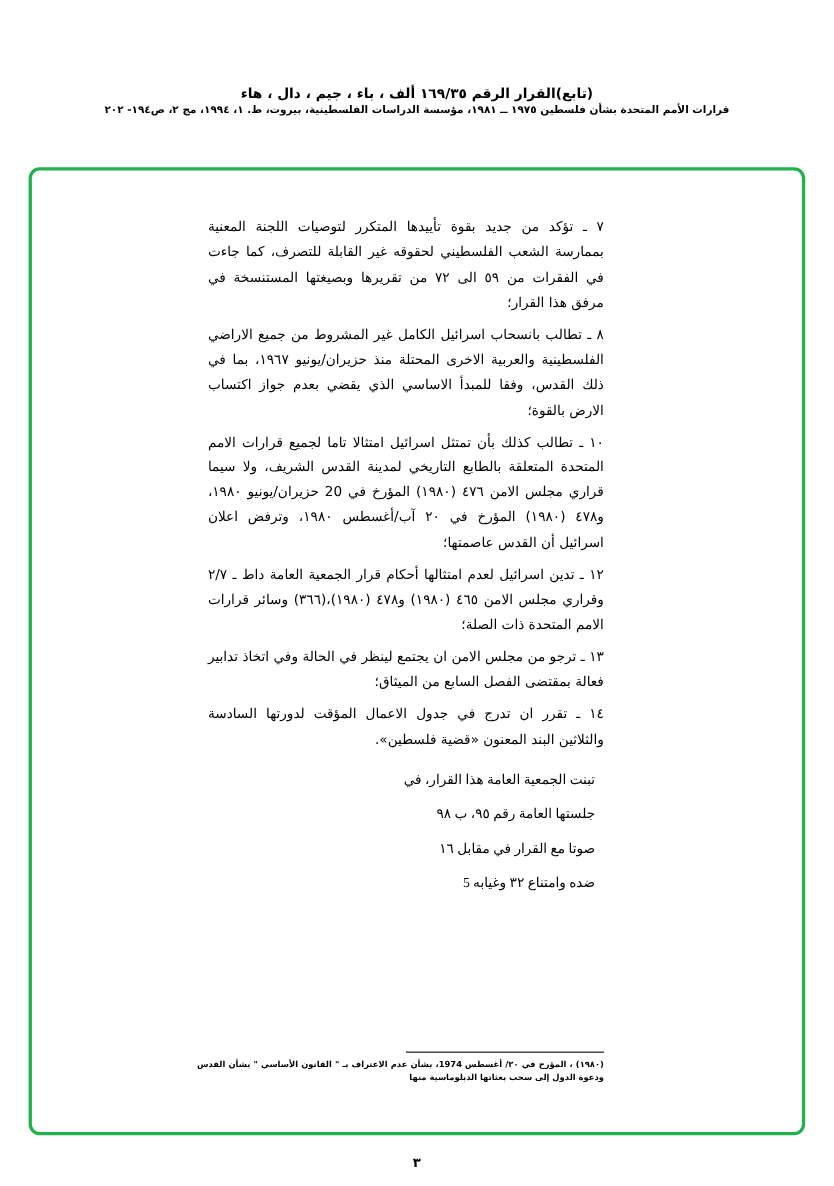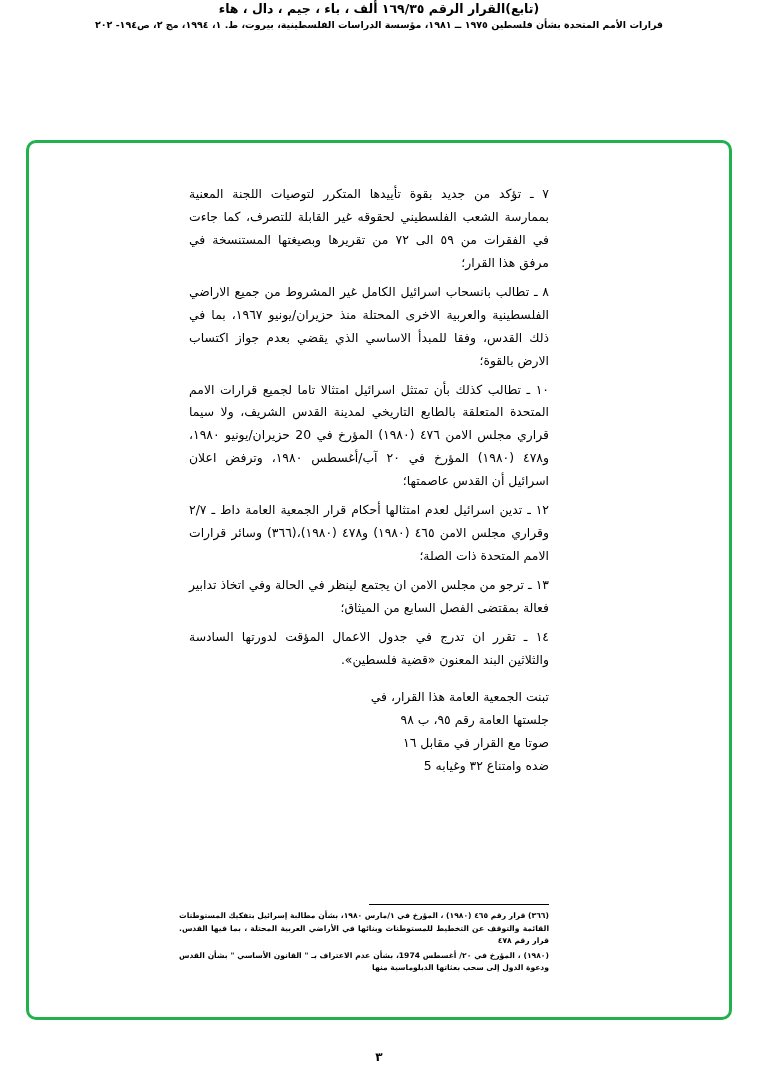"(تابع)القرار الرقم ١٦٩/٣٥ ألف ،" .header { padding-top: none -> 76px }
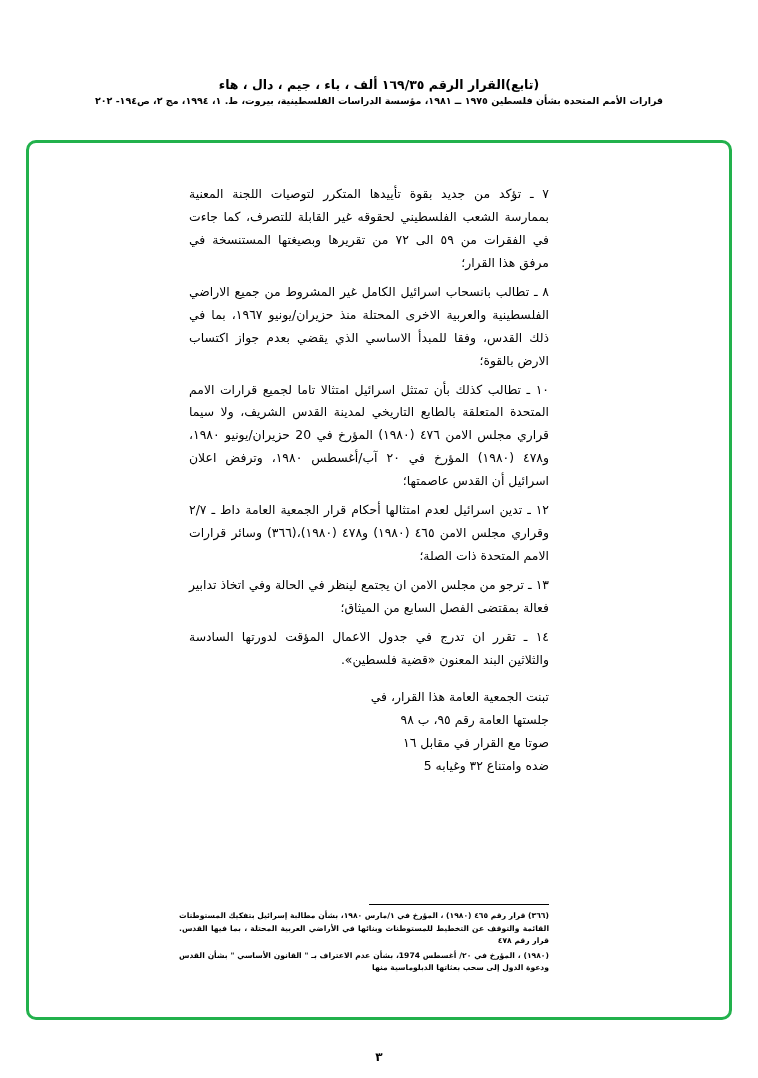"٧ ـ تؤكد من جديد" .frame { top: 140px -> 152px }
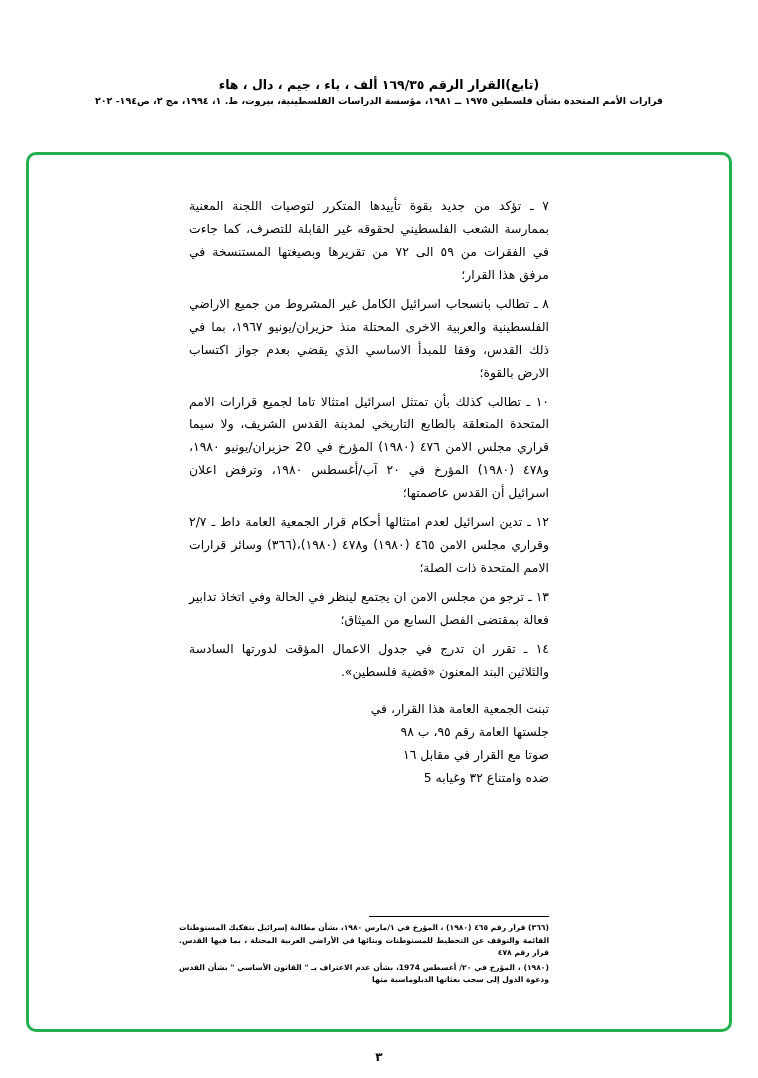"تبنت الجمعية العامة هذا القرار،" .closing div { font-family: none -> Liberation Serif, serif; margin: 0 -> 8px }
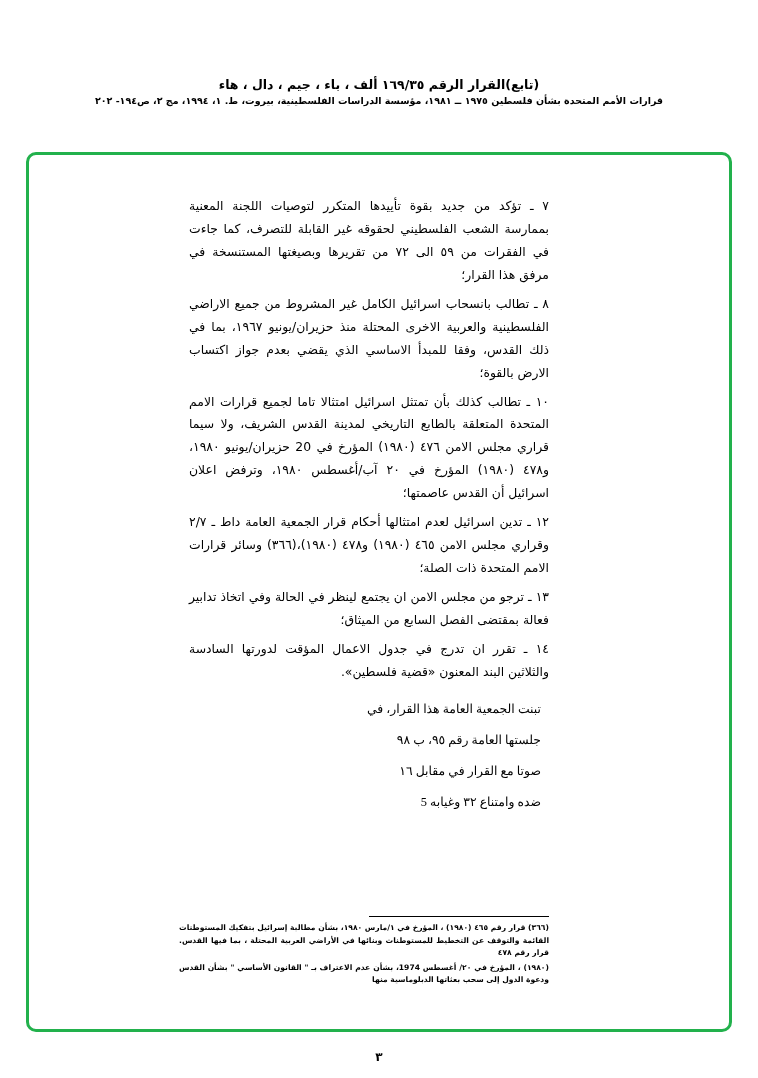"(٣٦٦) قرار رقم ٤٦٥ (١٩٨٠)" p { html: <p>(٣٦٦) قرار رقم ٤٦٥ (١٩٨٠) ، المؤرخ في ١/مارس ١٩٨٠، بشأن مطالبة إسرائيل بتفكيك المستوطنات القائمة والتوقف عن التخطيط للمستوطنات وبنائها في الأراضي العربية المحتلة ، بما فيها القدس. قرار رقم ٤٧٨</p> -> none }
